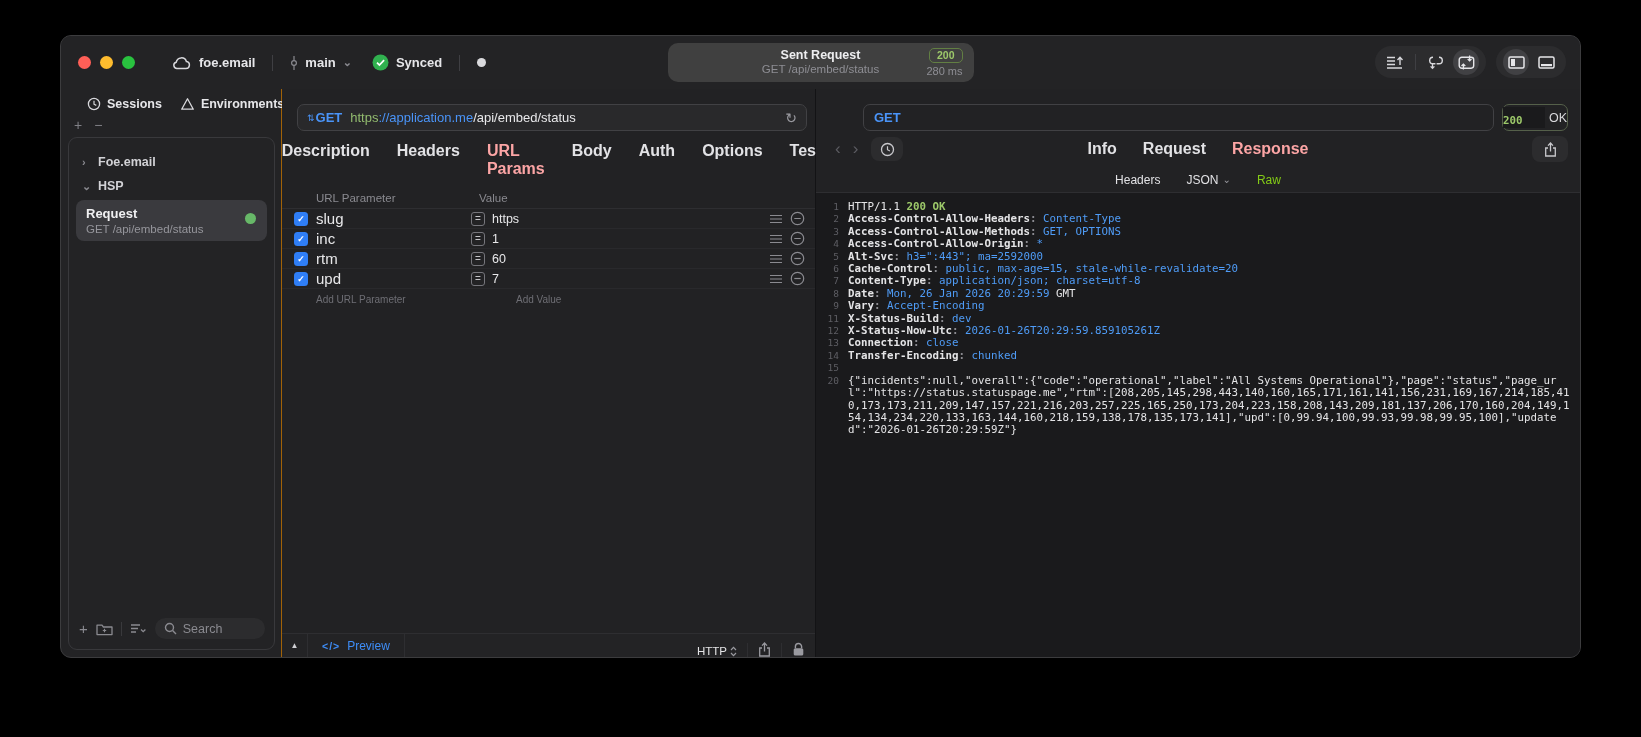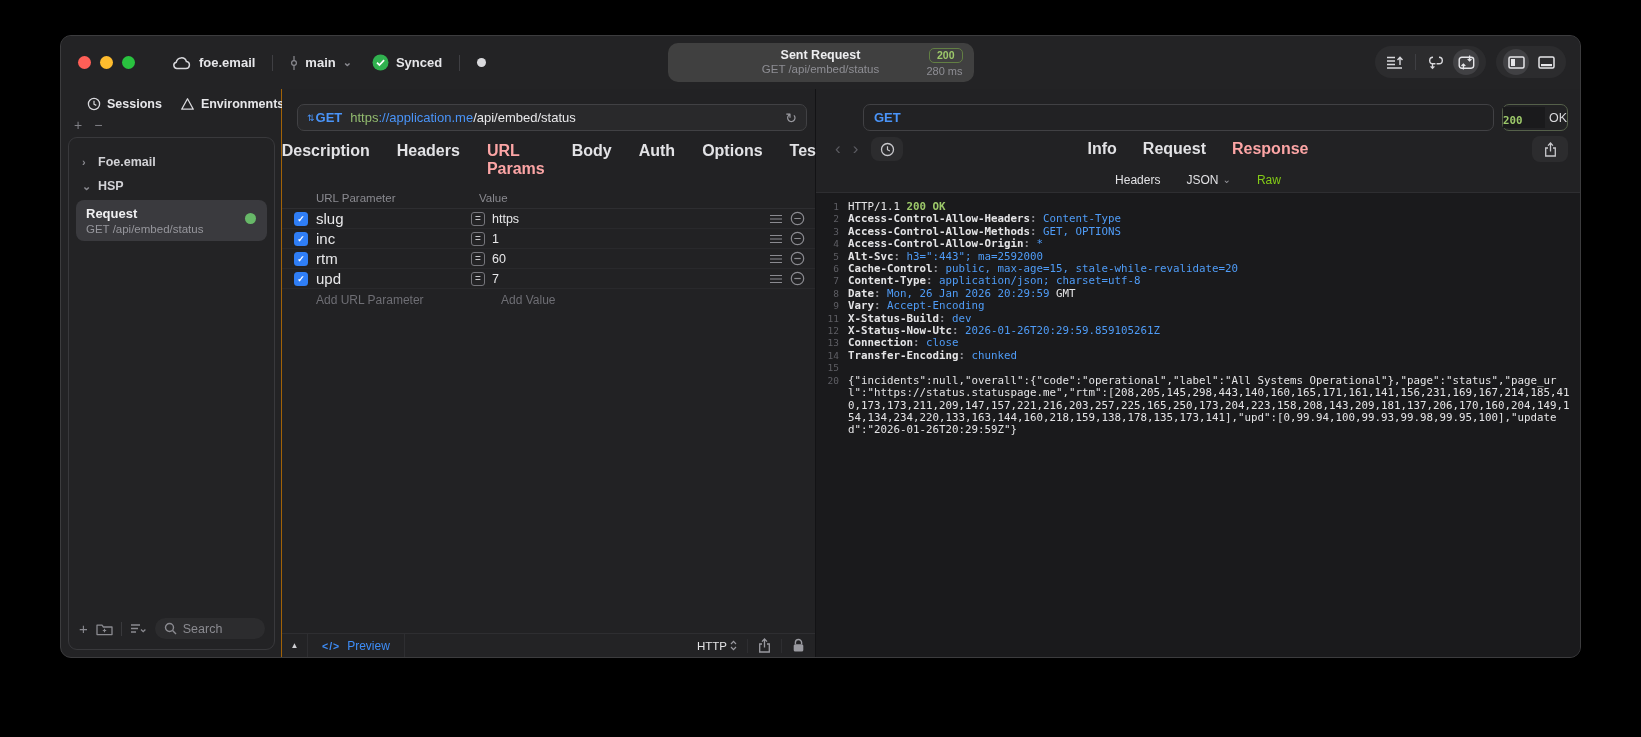"Add URL Parameter" .paddrow { font-size: 12px -> 10px; gap: none -> 15px }
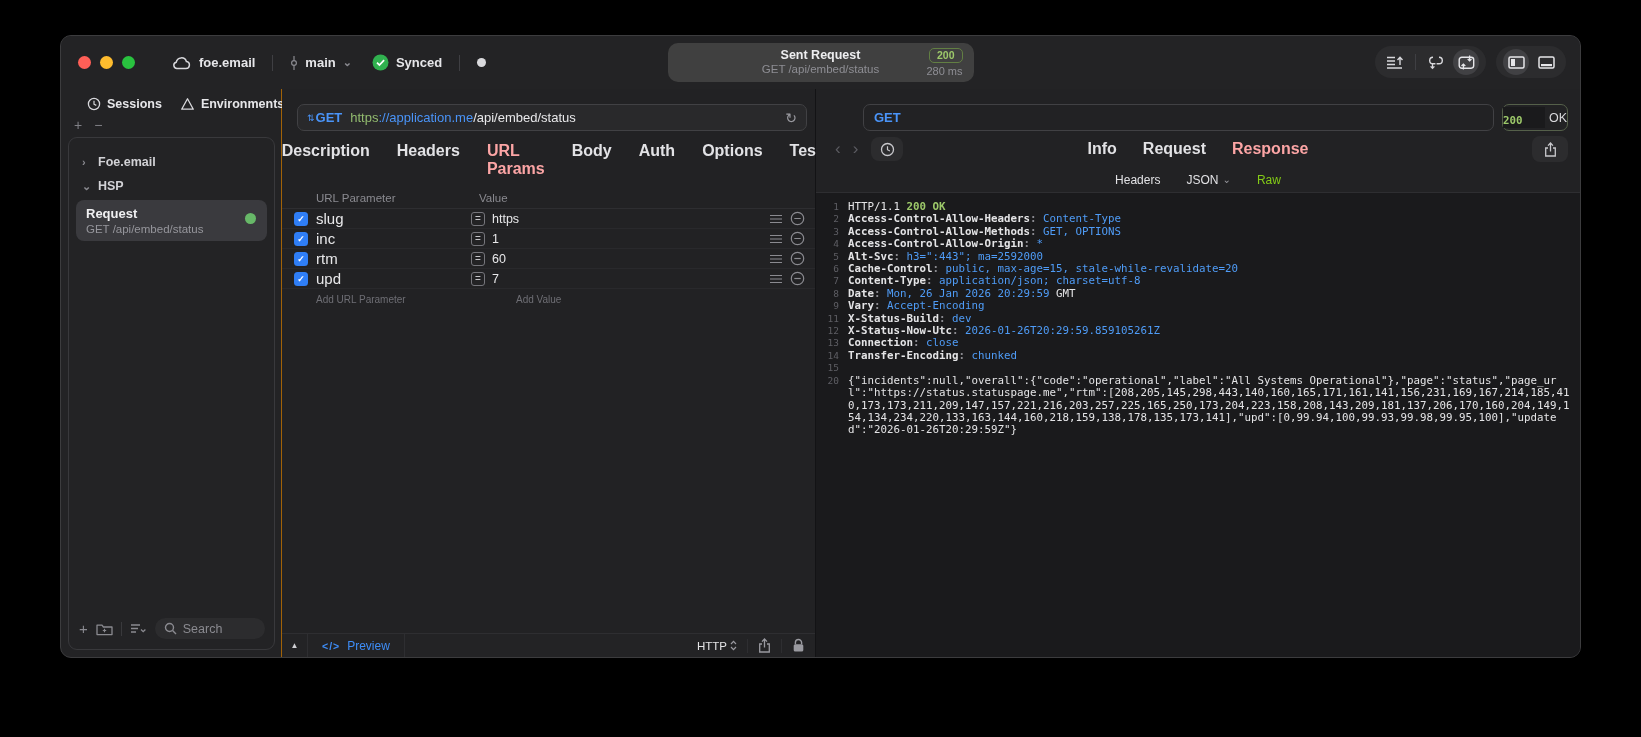"HTTP" .fright { align-items: center -> flex-end }
